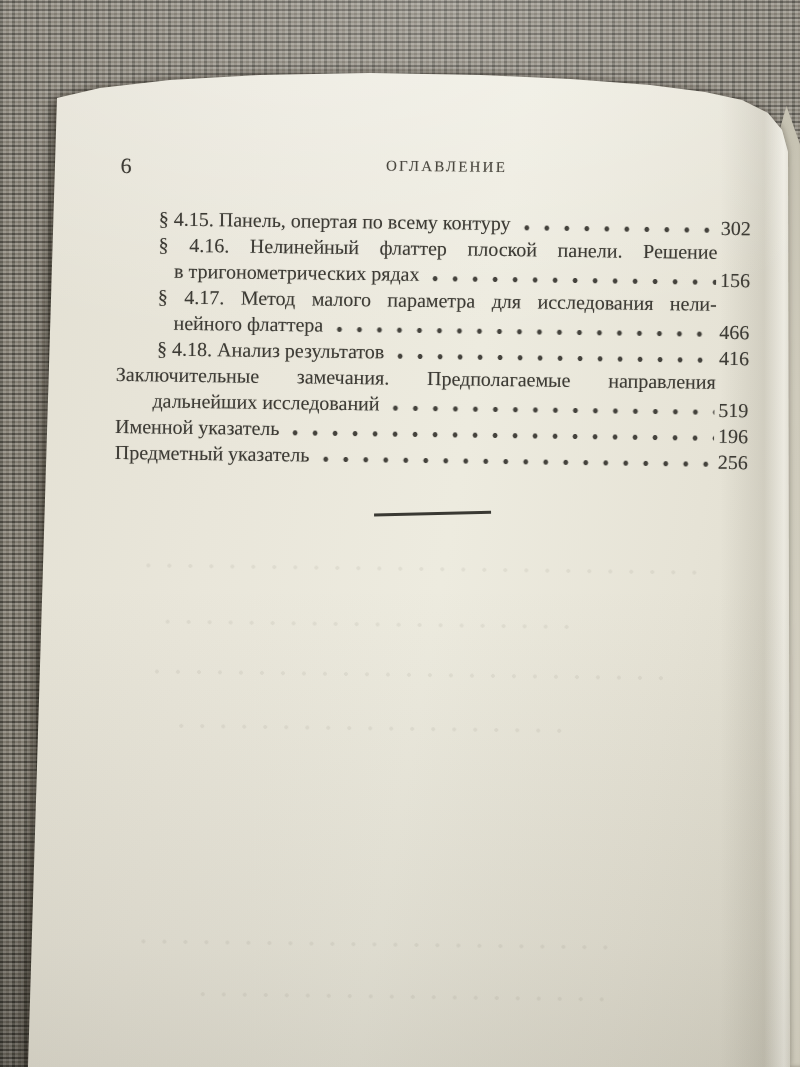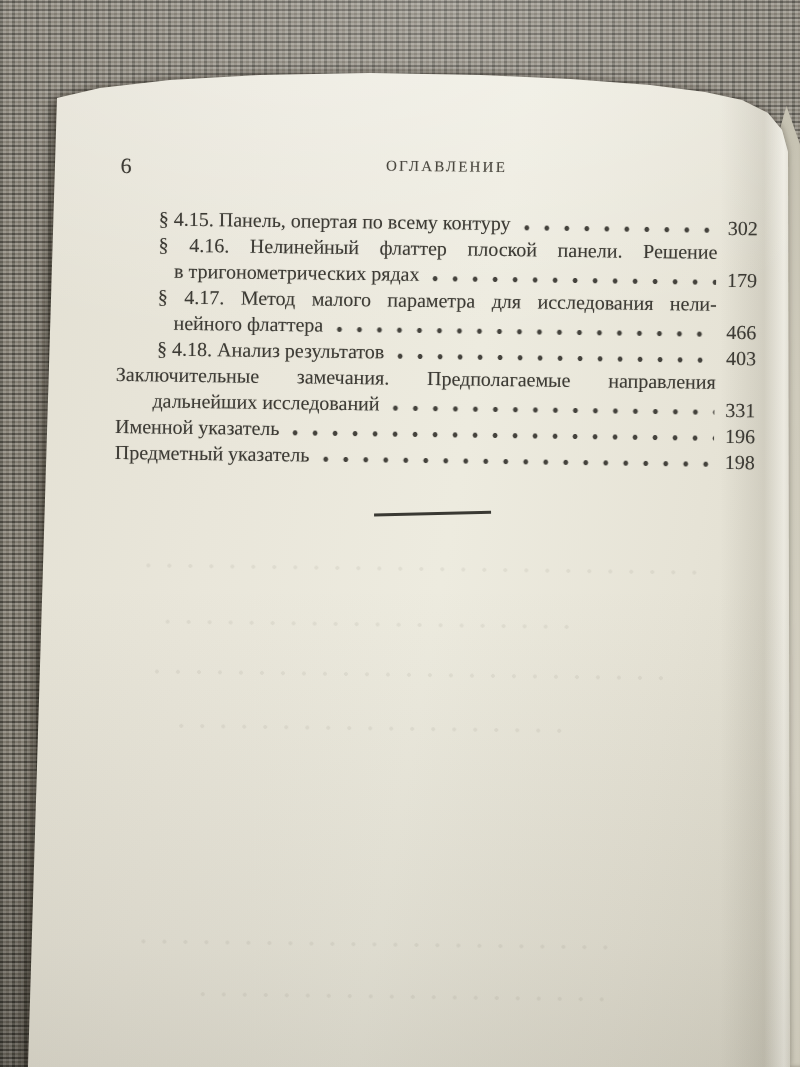"302" .pg { text-align: center -> left }
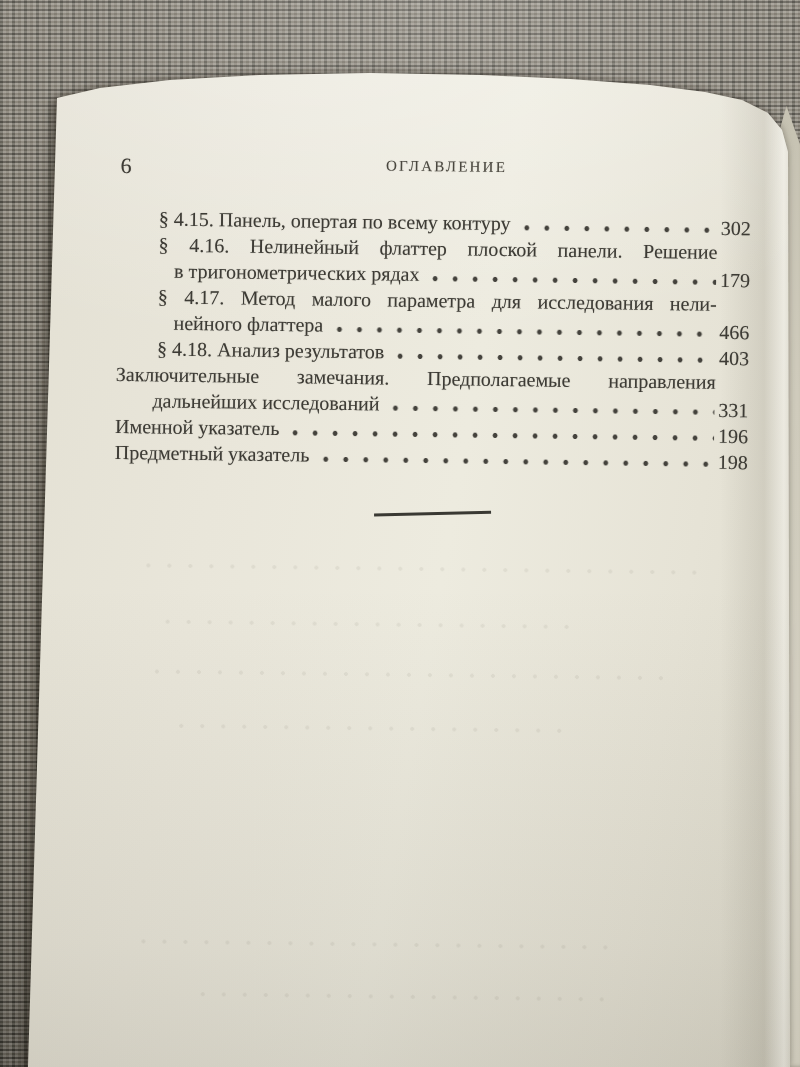"179" span.pg { text: 179 -> 156 }
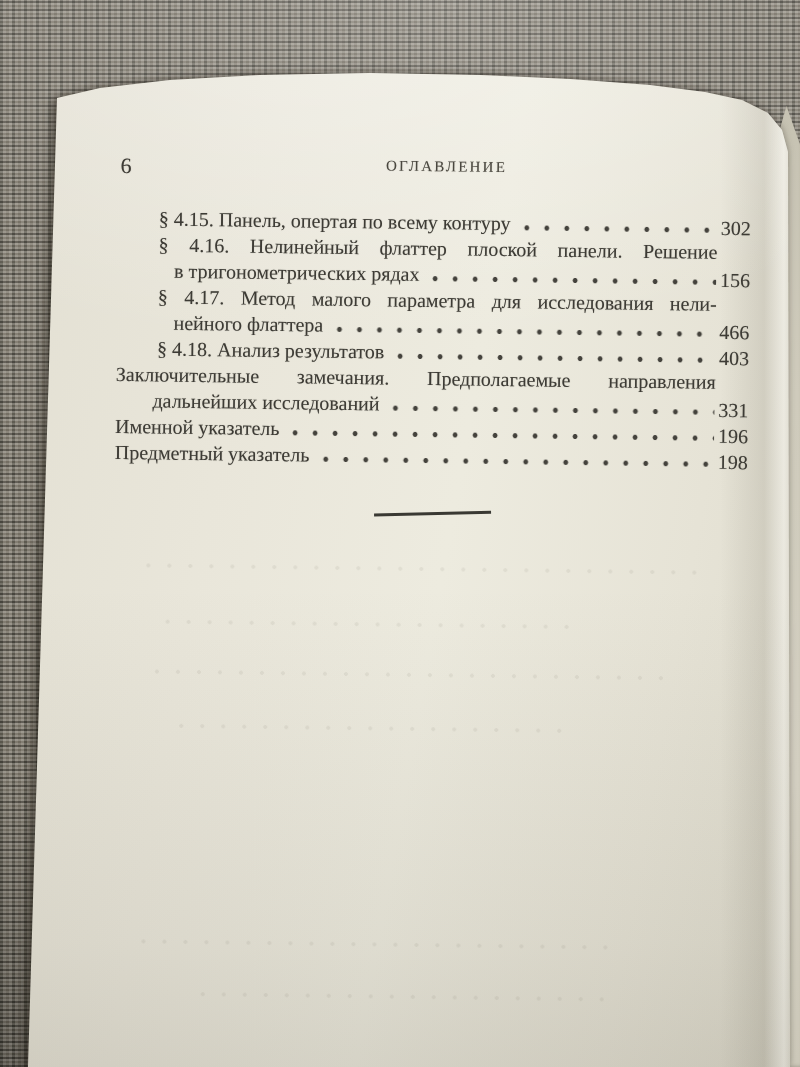"403" span.pg { text: 403 -> 416 }
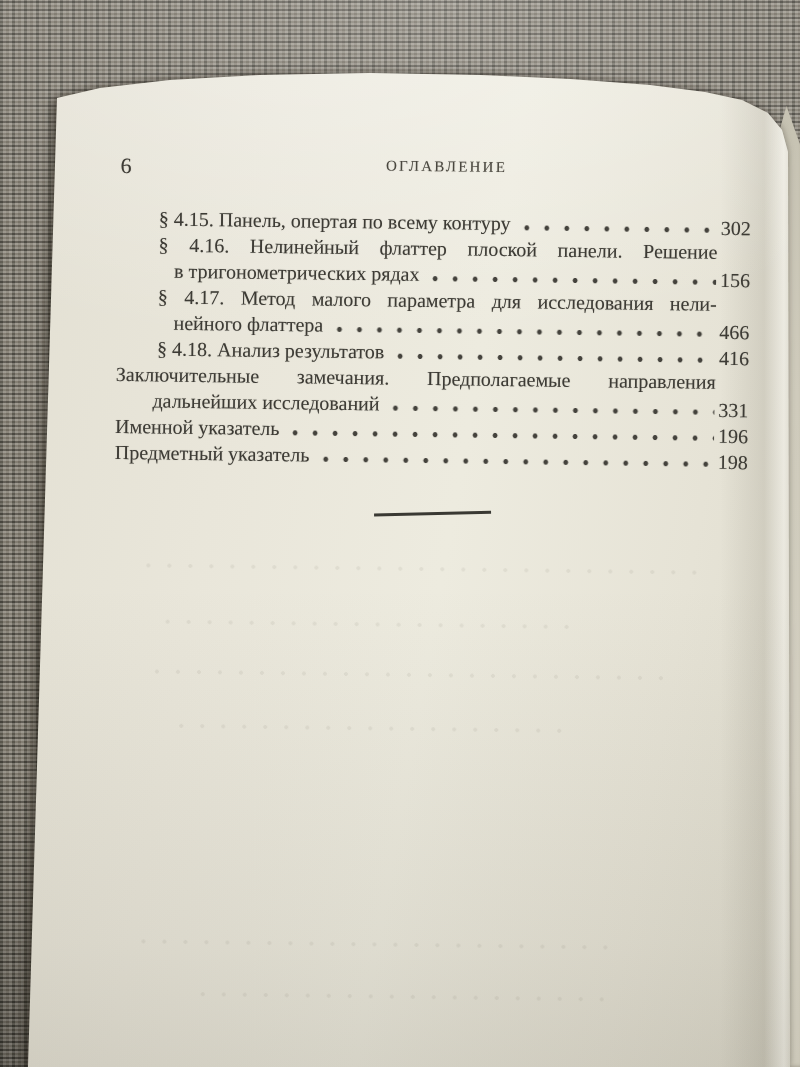"331" span.pg { text: 331 -> 519 }
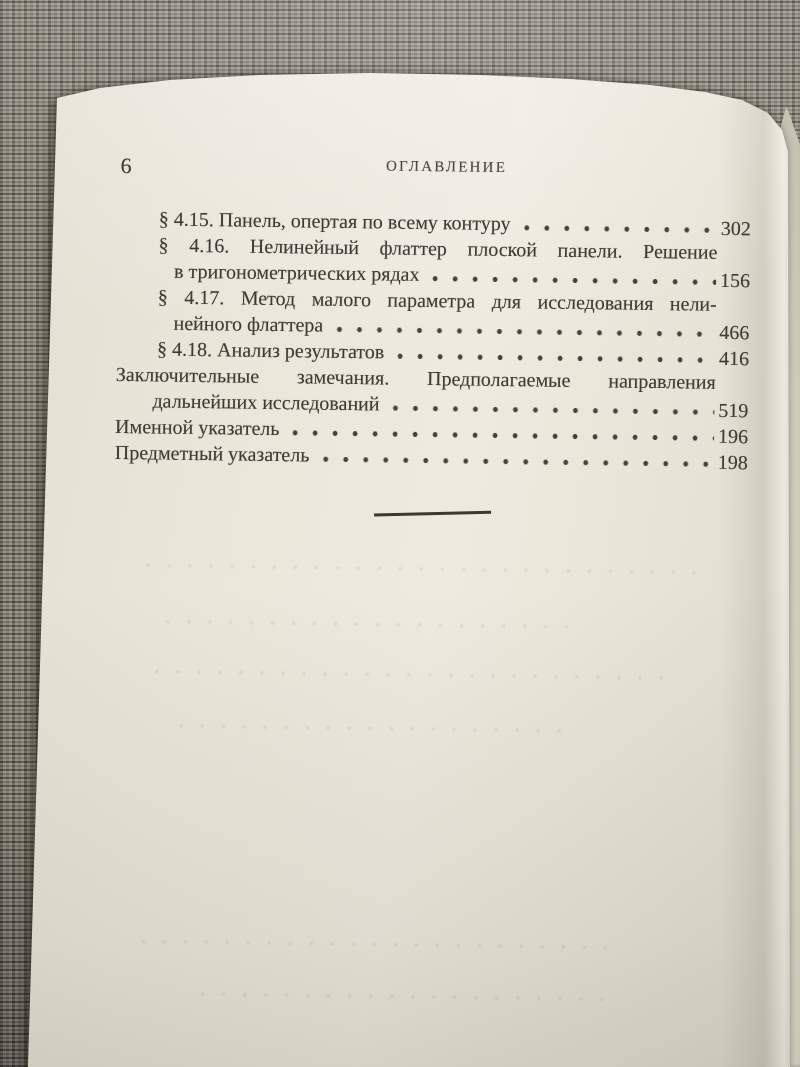"198" span.pg { text: 198 -> 256 }
